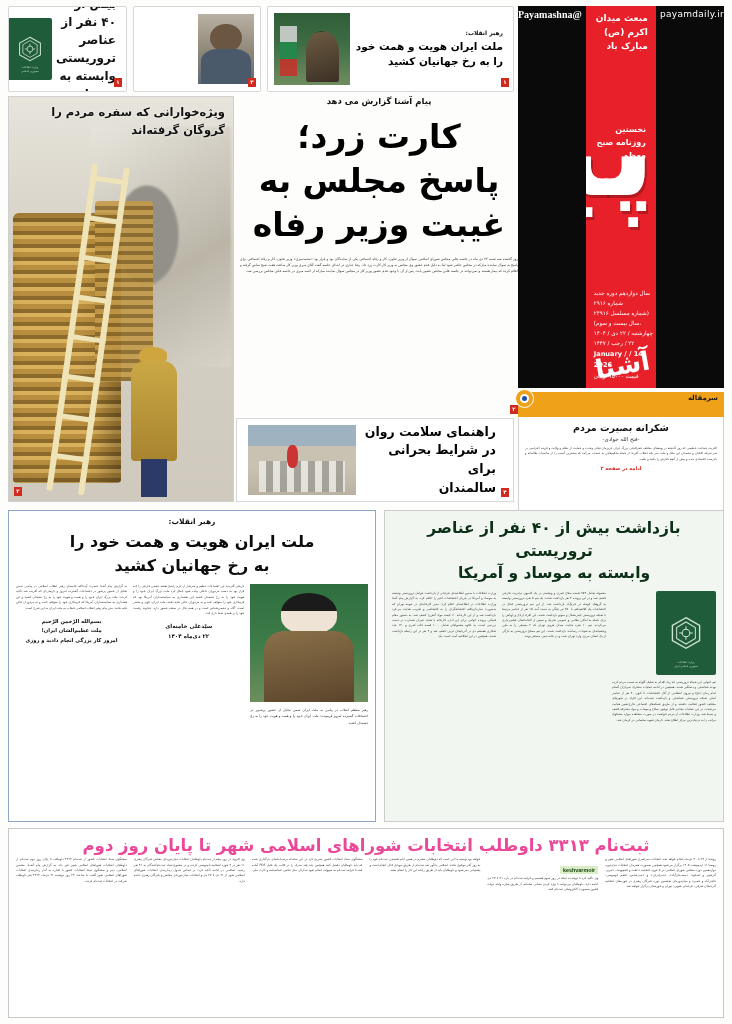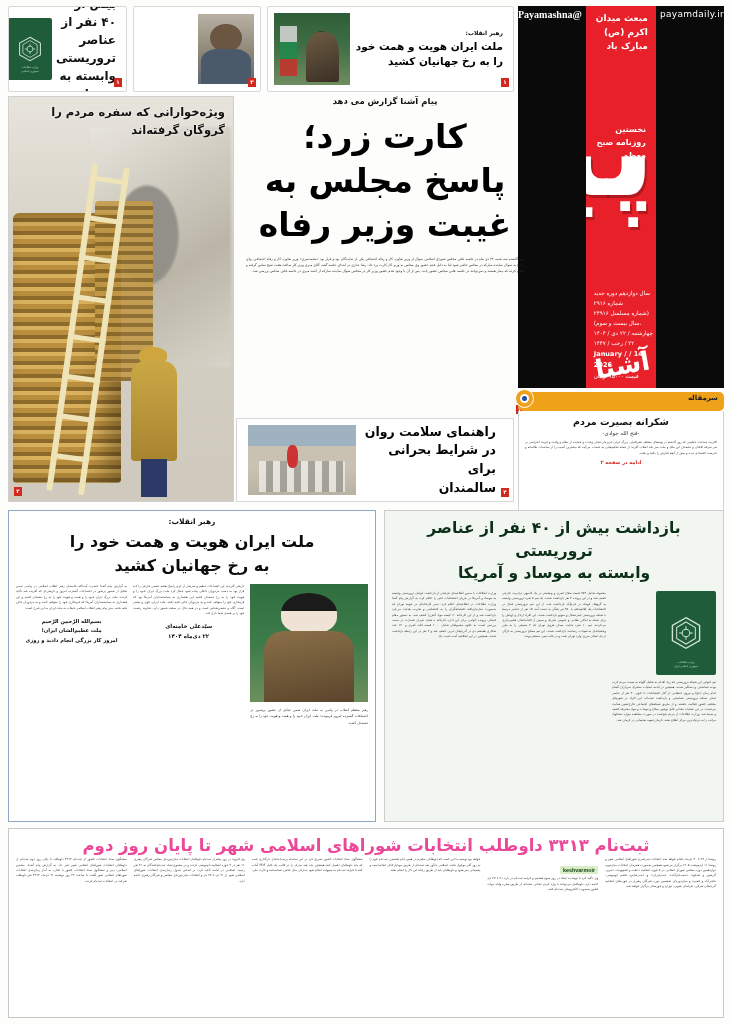"پیام آشنا گزارش می دهد" .mainblock { right: 208px -> 214px }
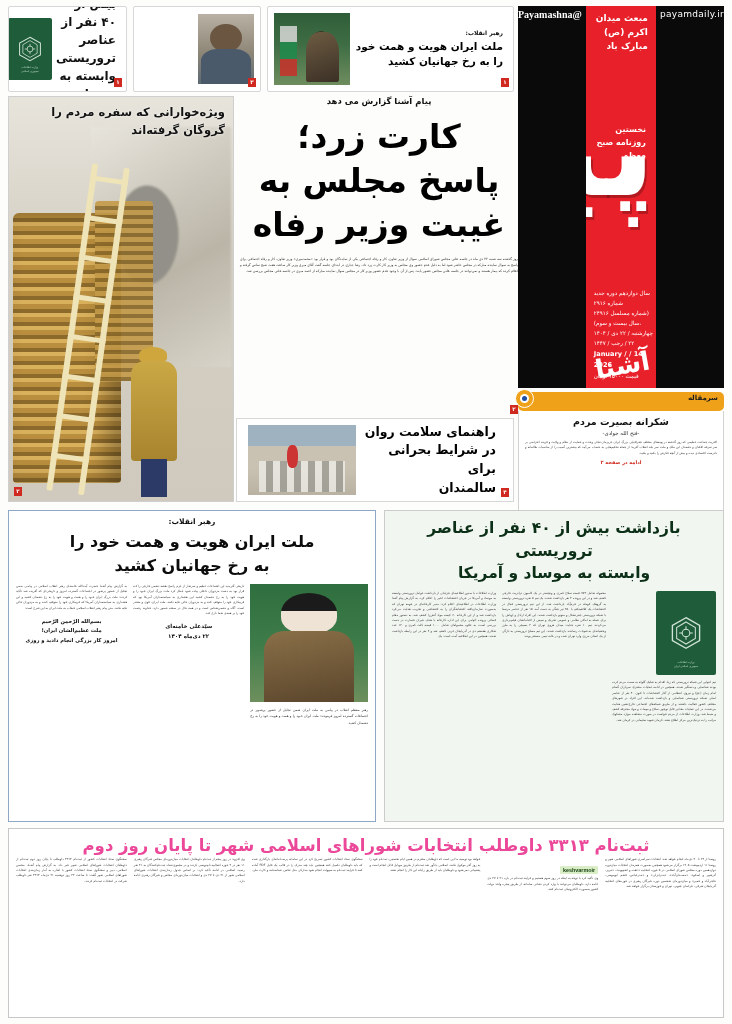"سرمقاله" .ed-bar { border-radius: 5px -> 0; height: 19px -> 25px }
